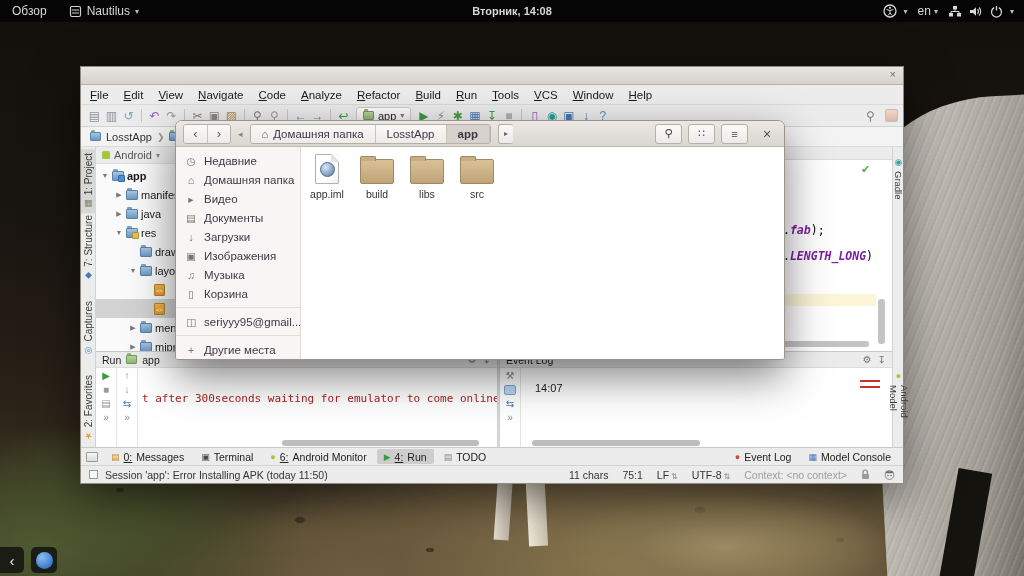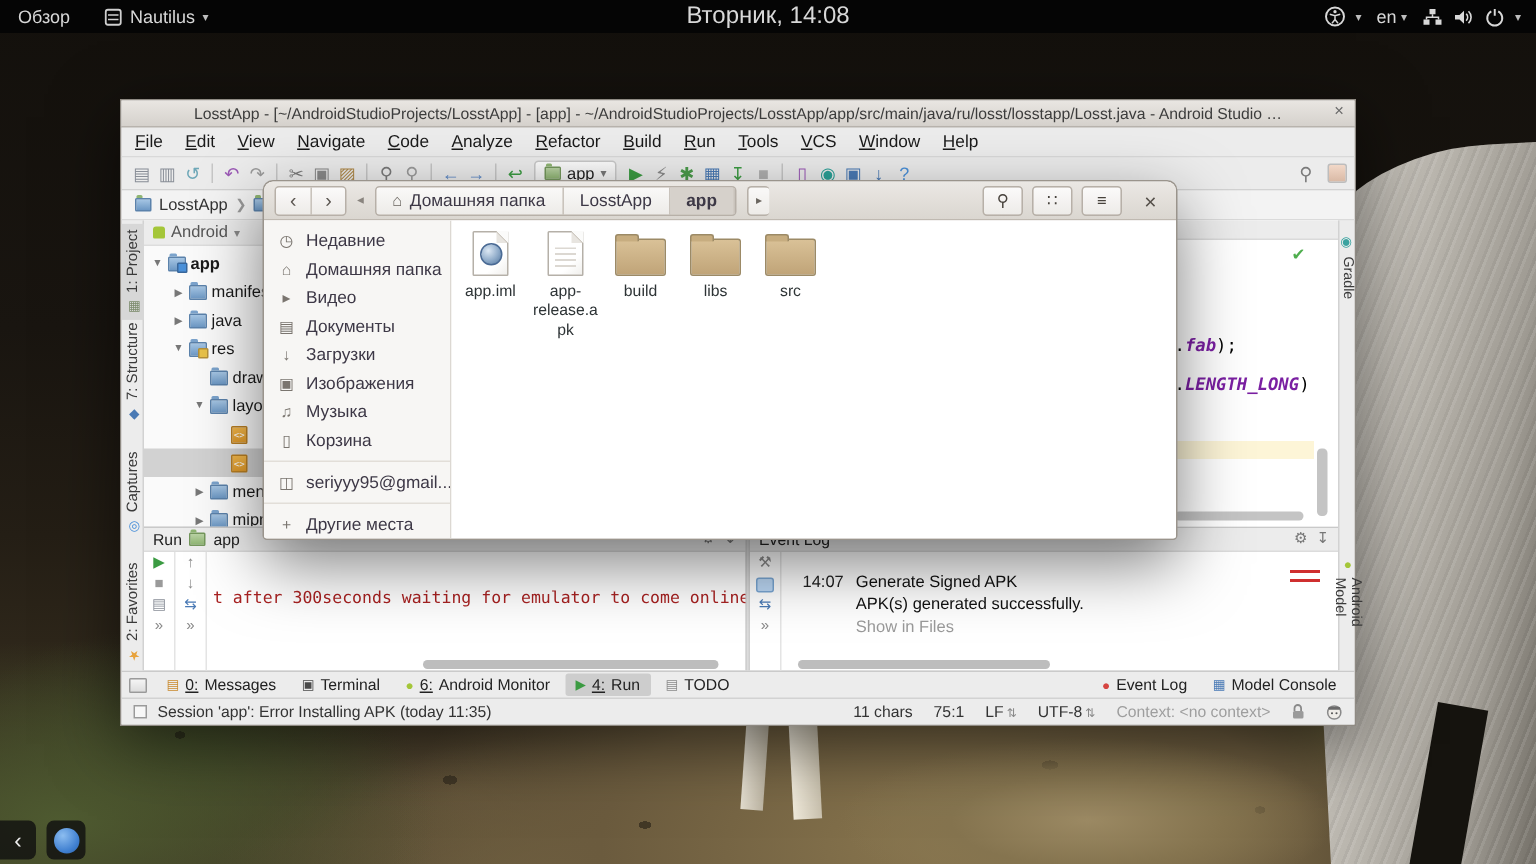"Вторник, 14:08" .tb-clock { font-size: 16px -> 11px; font-weight: normal -> bold }
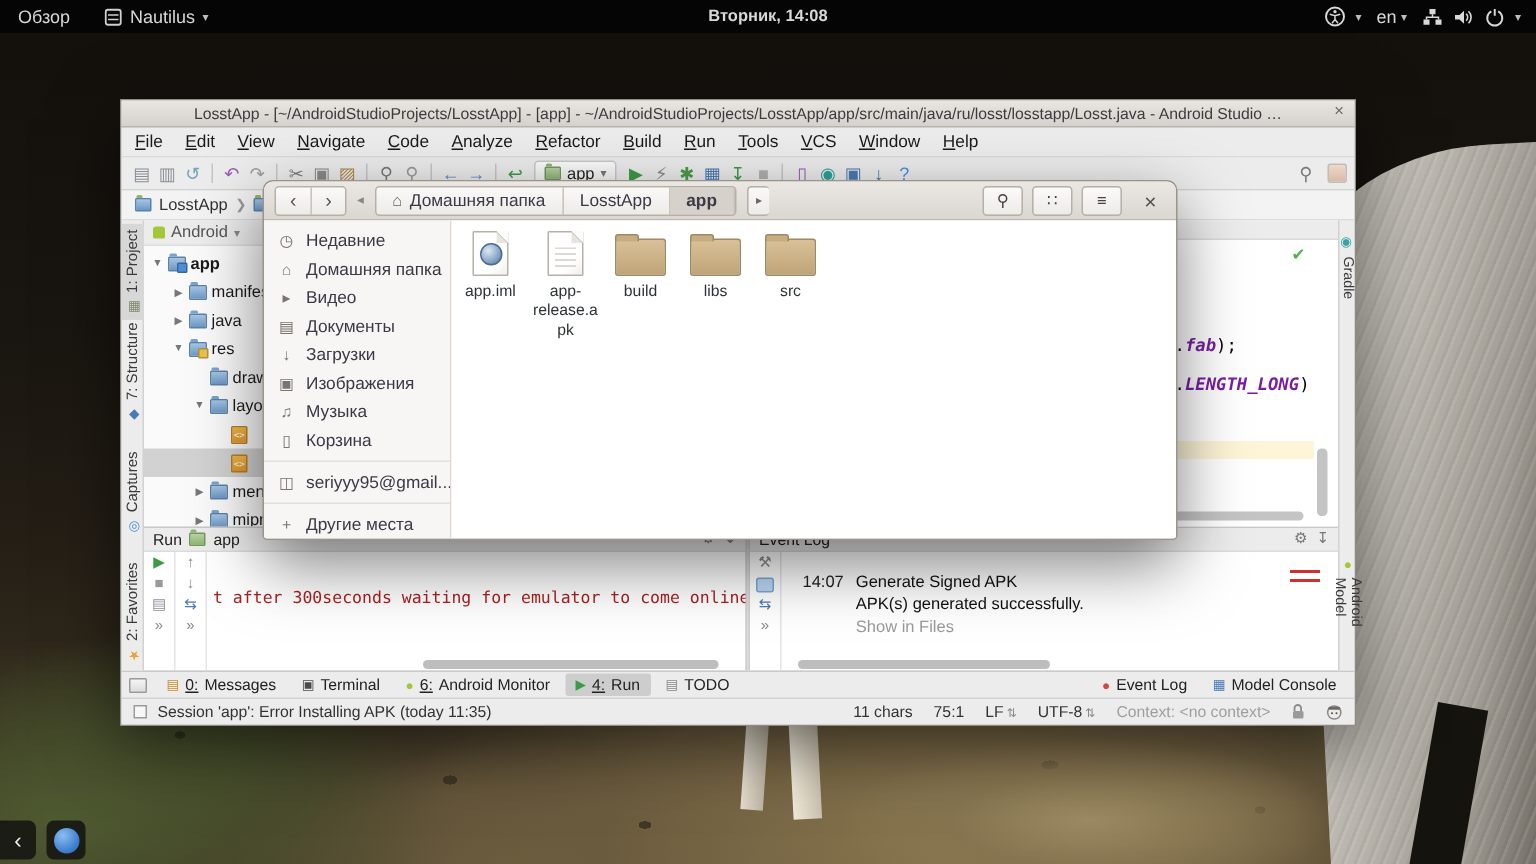"LosstApp -" span.as-title-text { html: <span>LosstApp - [~/AndroidStudioProjects/LosstApp] - [app] - ~/AndroidStudioProjects/LosstApp/app/src/main/java/ru/losst/losstapp/Losst.java - Android Studio …</span> -> none }
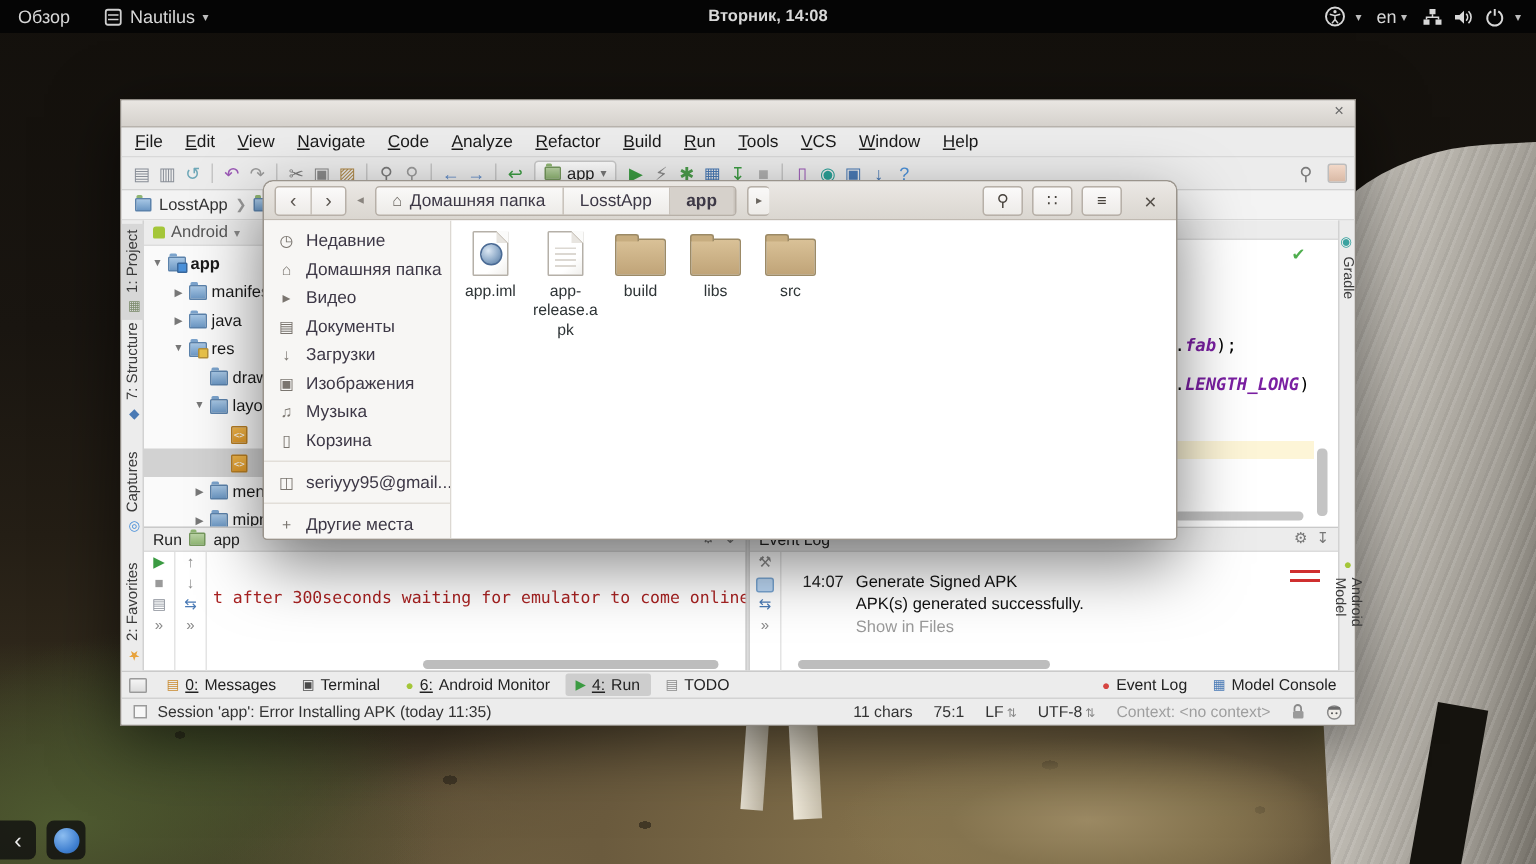"app.iml" .nx-files { align-items: flex-start -> flex-end }
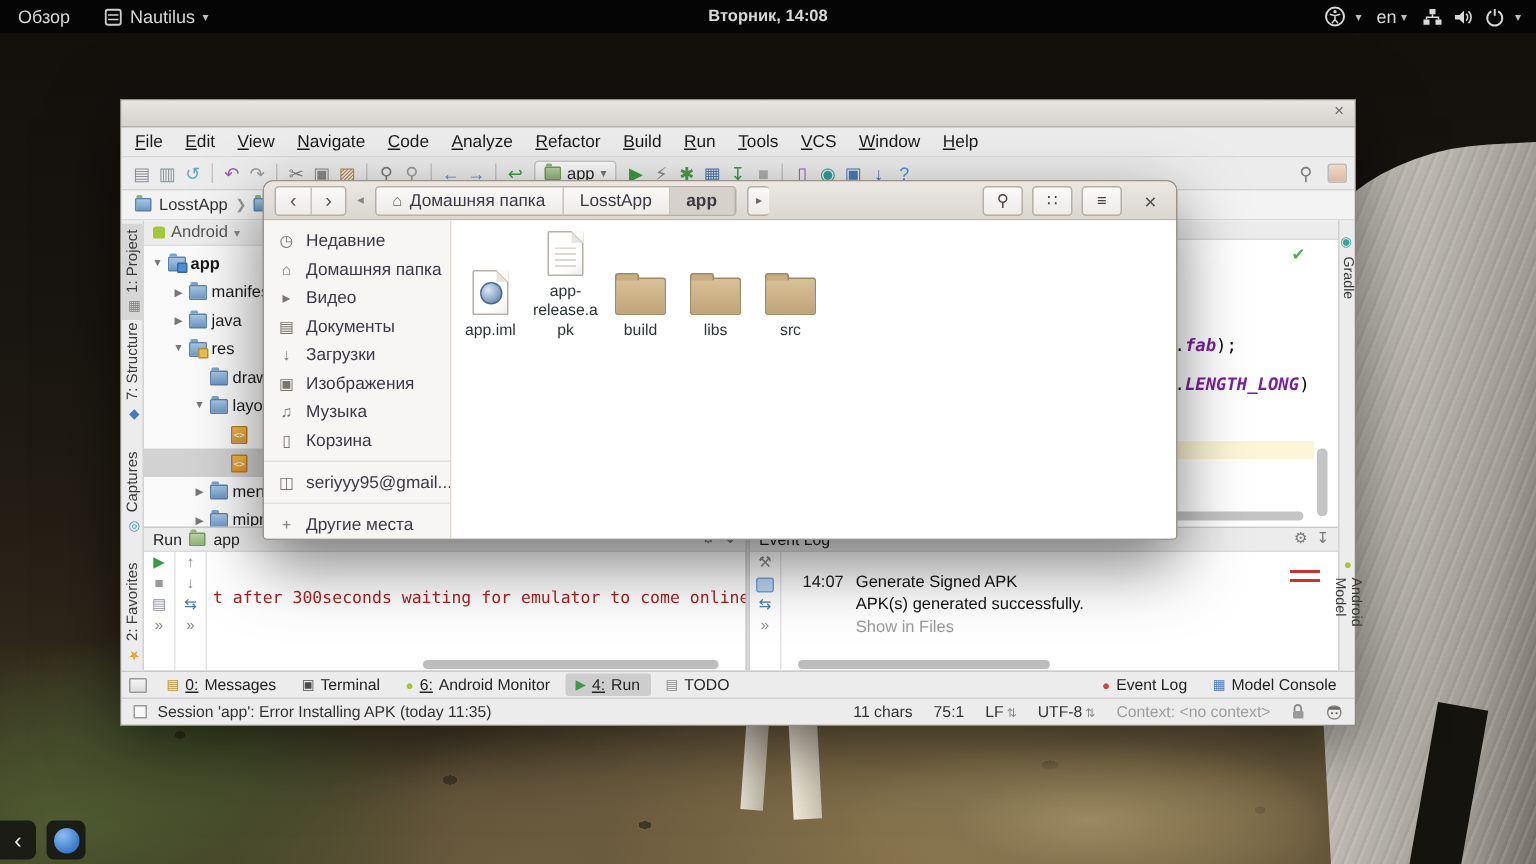"app-release.apk" div.nx-file { html: <div> <span></span> <span>app-release.apk</span> </div> -> none }
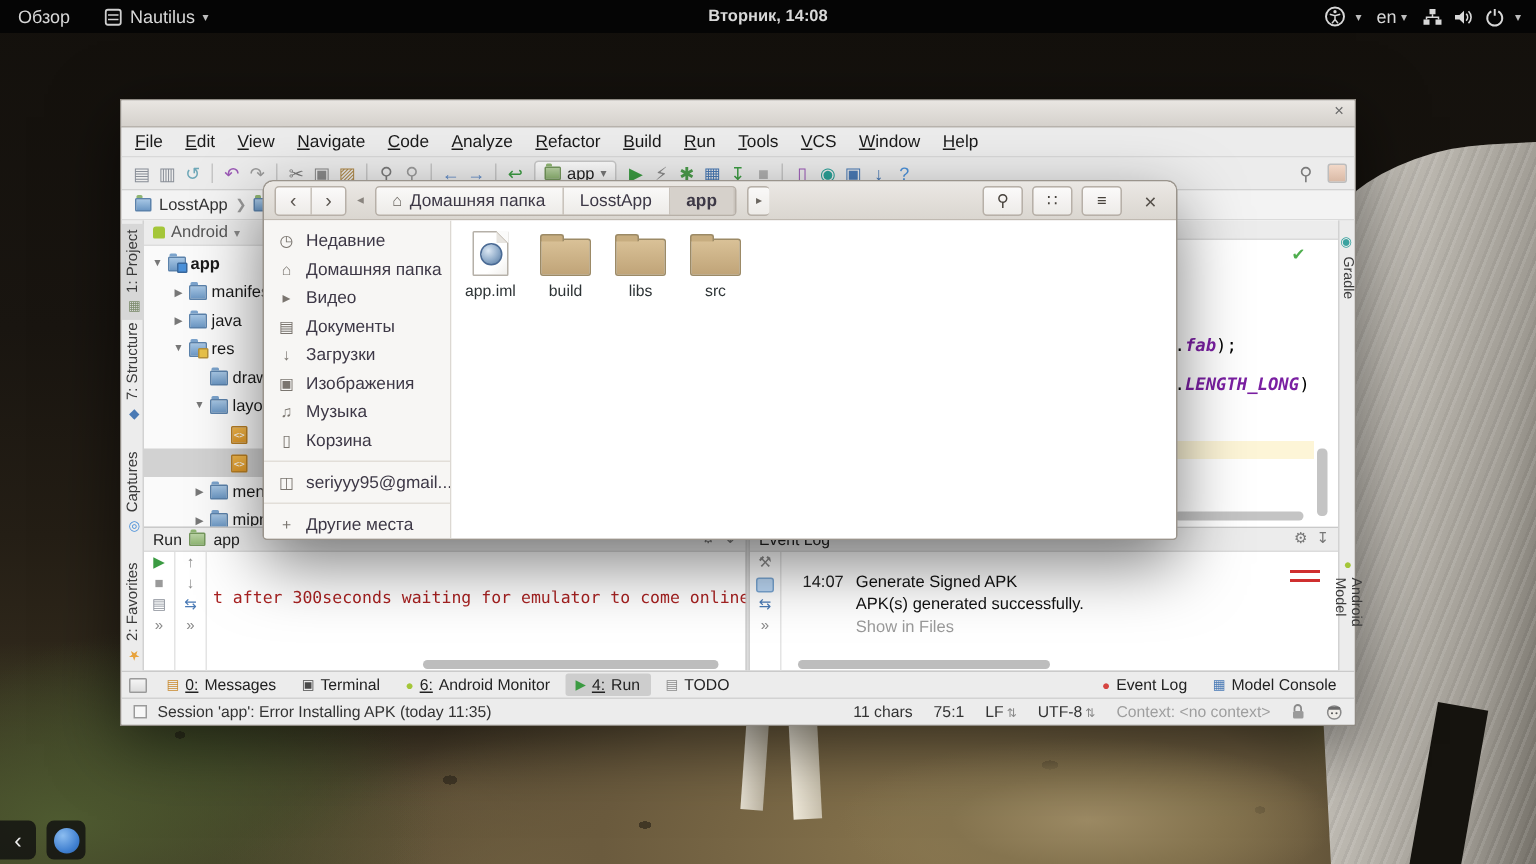"Generate Signed APK" span { html: <span> <span>Generate Signed APK</span><br> <span>APK(s) generated successfully.</span><br> <span>Show in Files</span> </span> -> none }
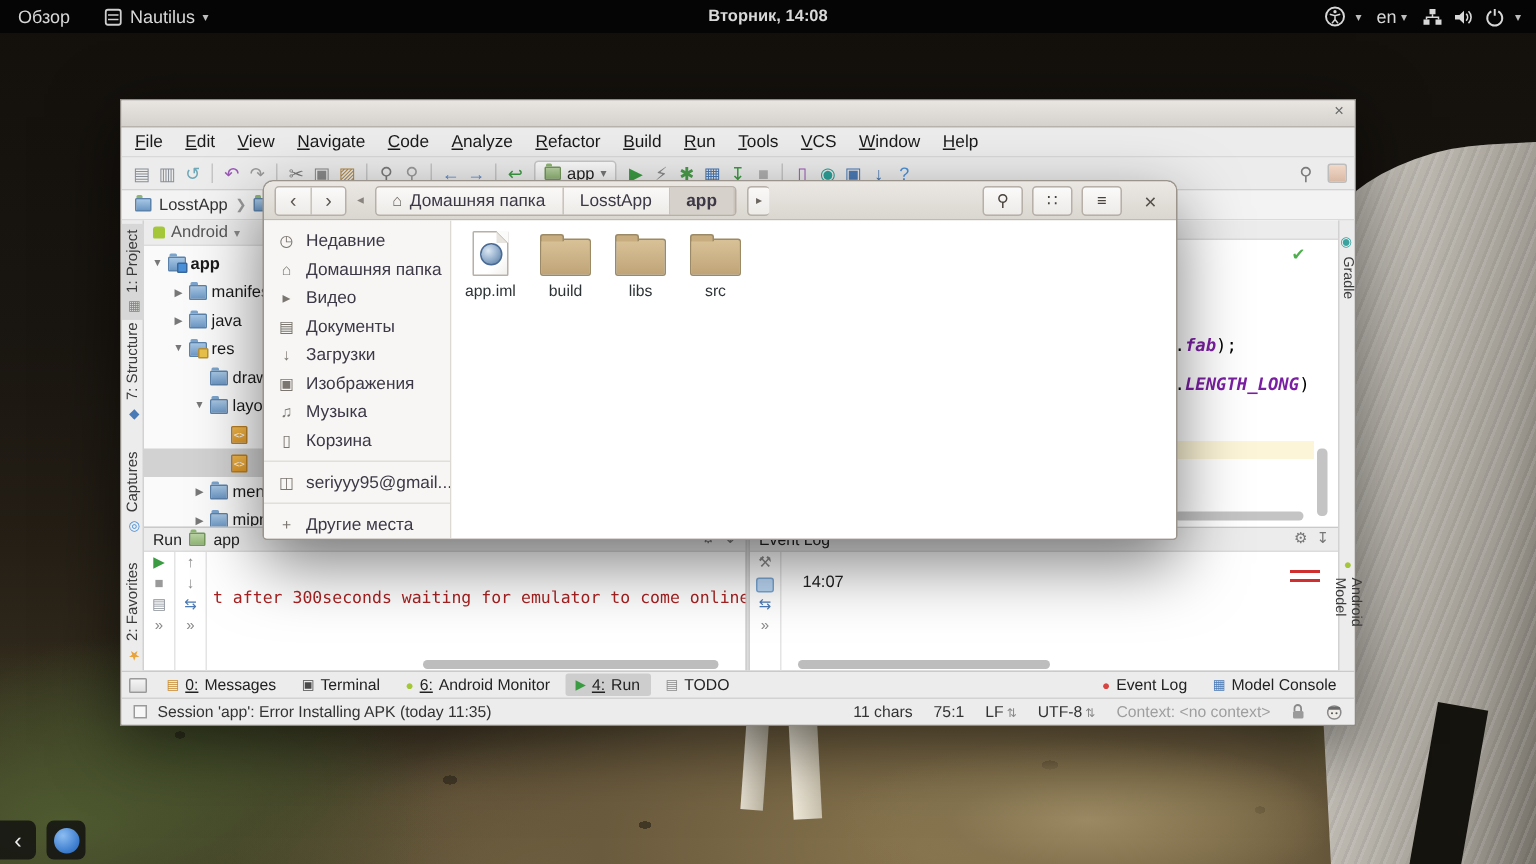"Session 'app': Error Installing APK" span { text: 11:35 -> 11:50 }
